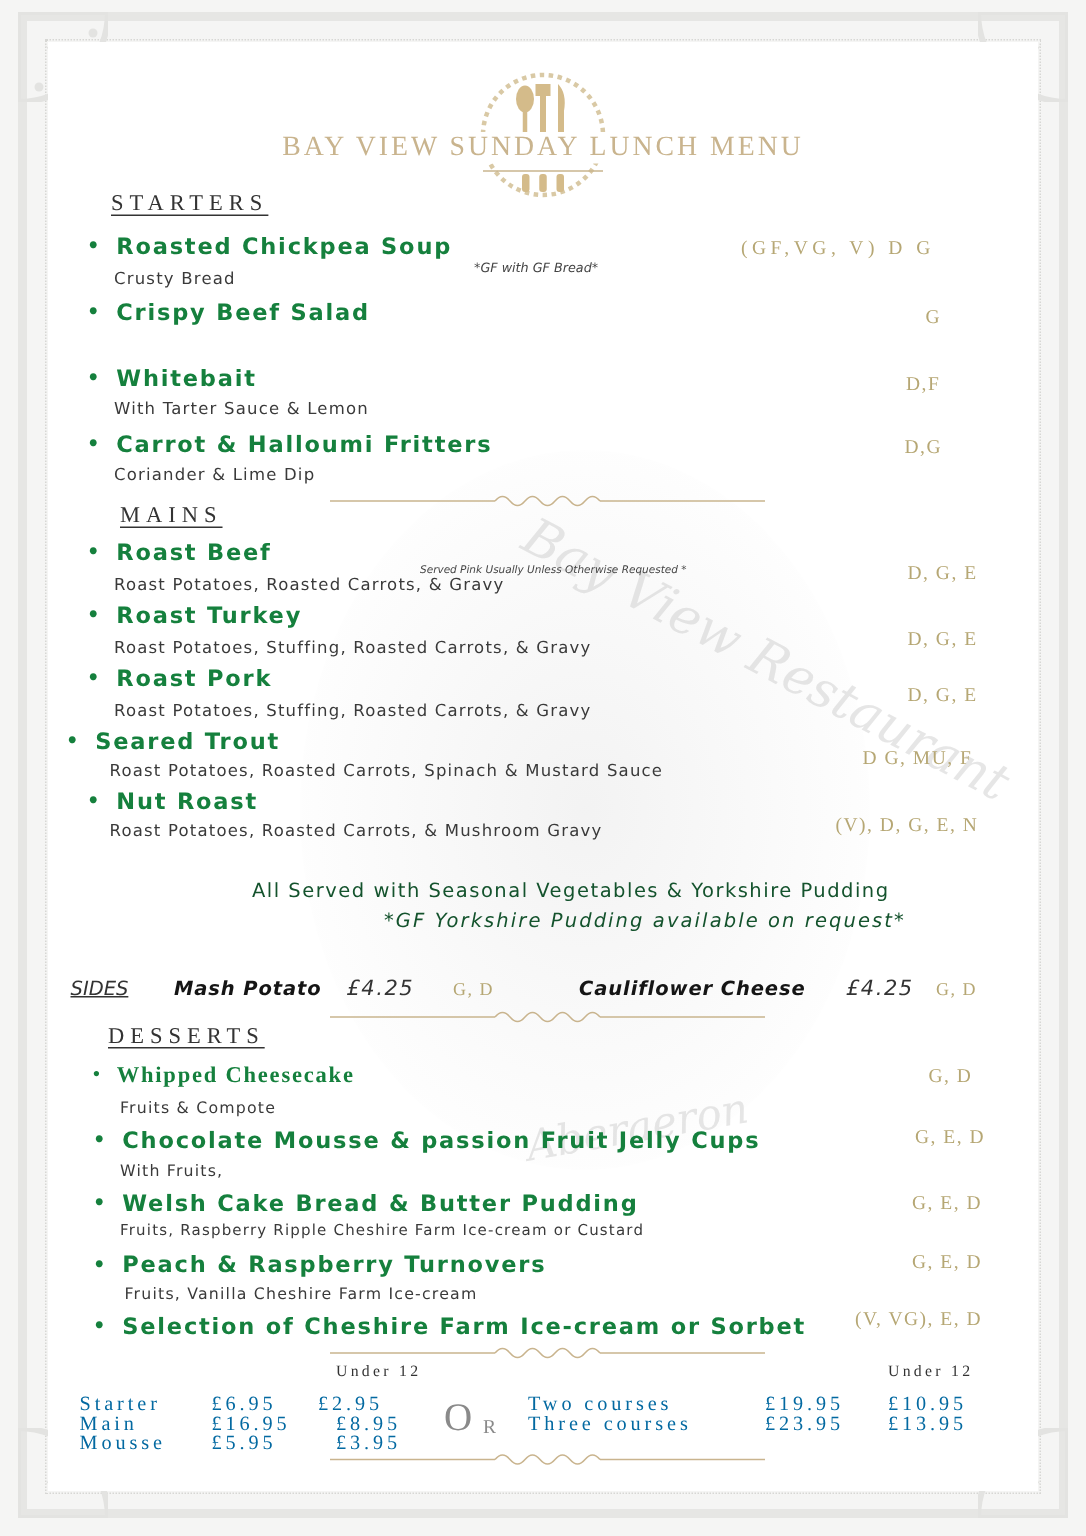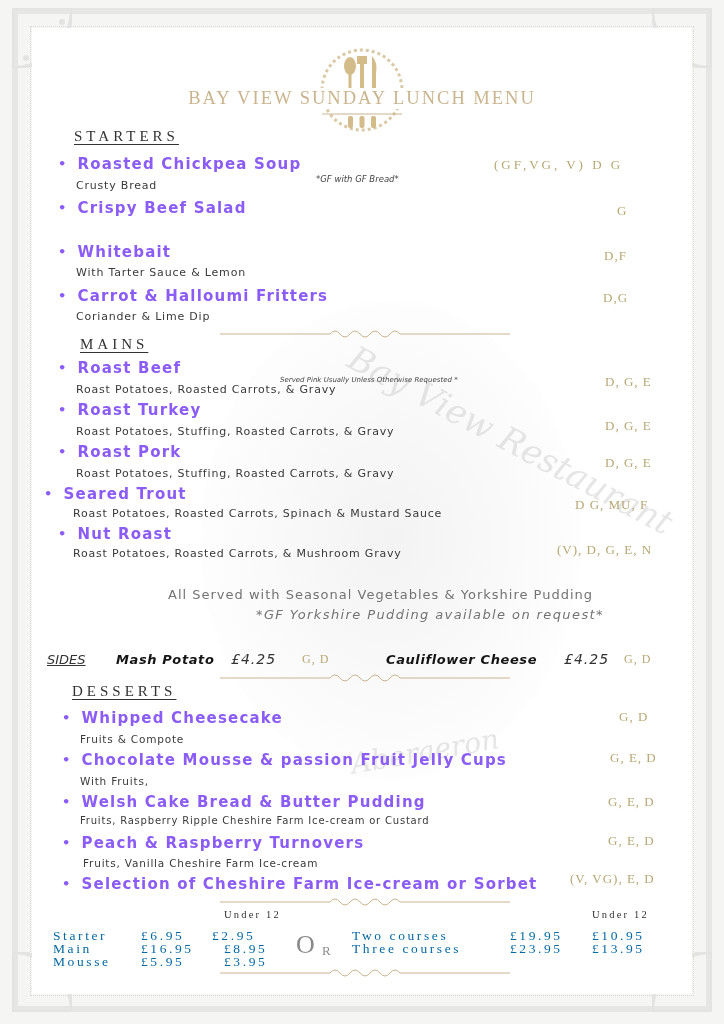"Roasted Chickpea Soup" .item { color: #8b5cf6 -> #15803d }
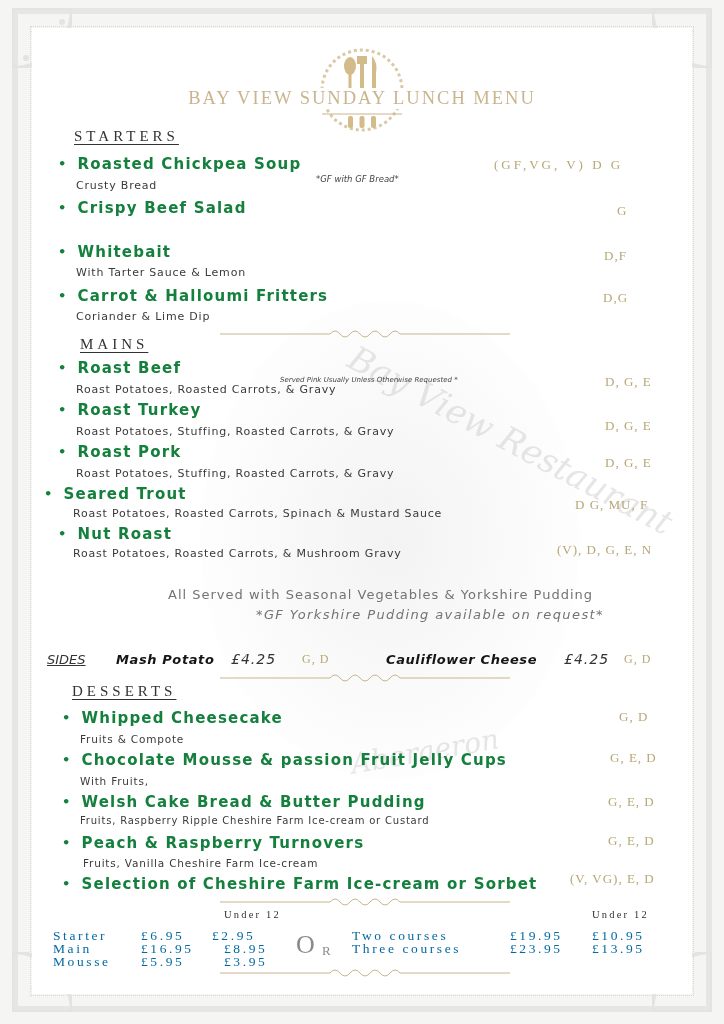"All Served with Seasonal Vegetables" .note2 { color: #737373 -> #14532d }
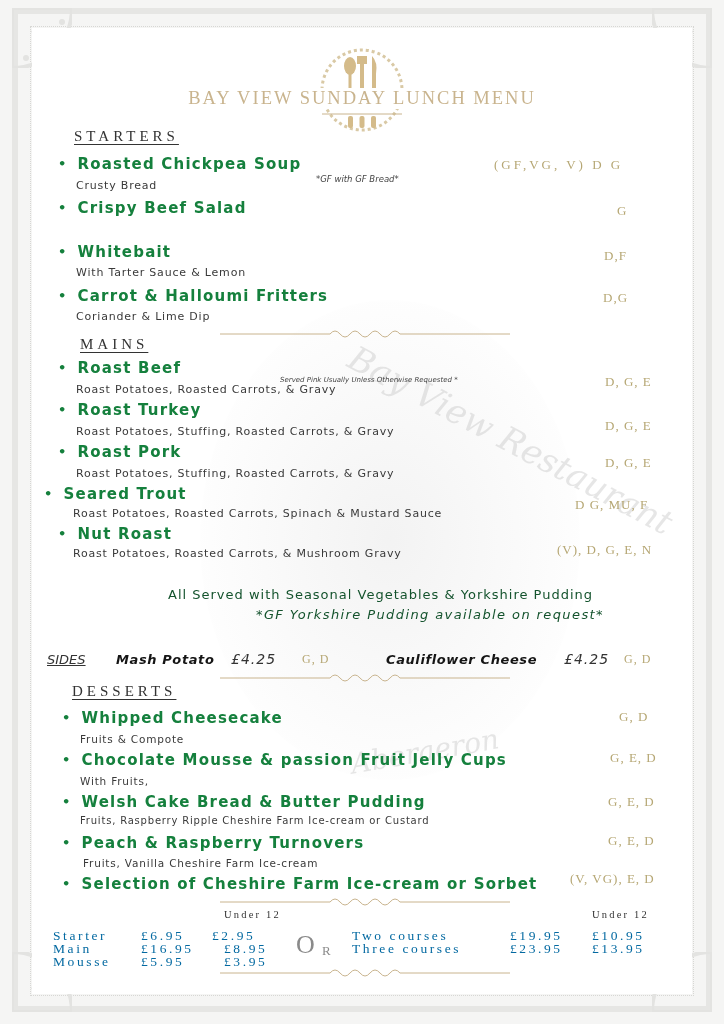"Whipped Cheesecake" div.abs { font-family: none -> Liberation Serif, serif }
